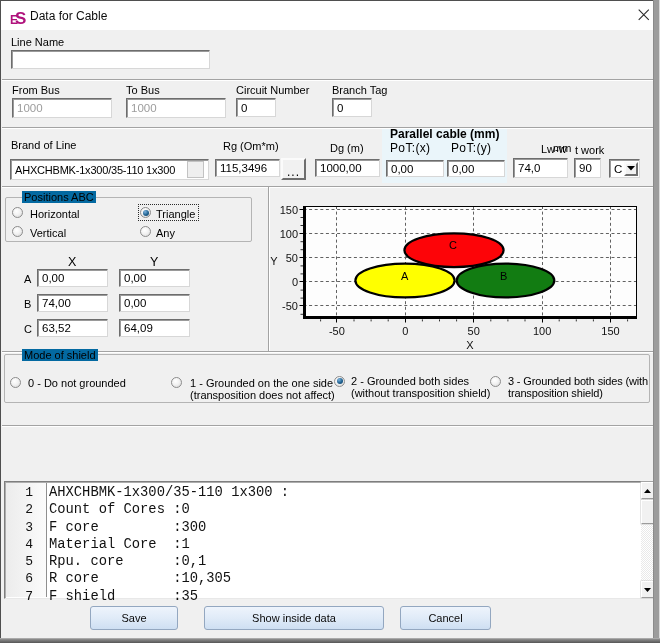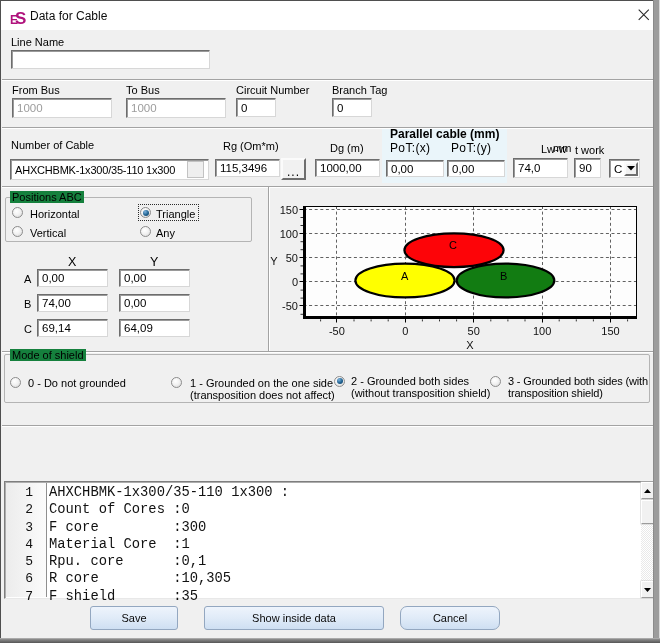"Number of Cable" div.lbl { text: Number of Cable -> Brand of Line }
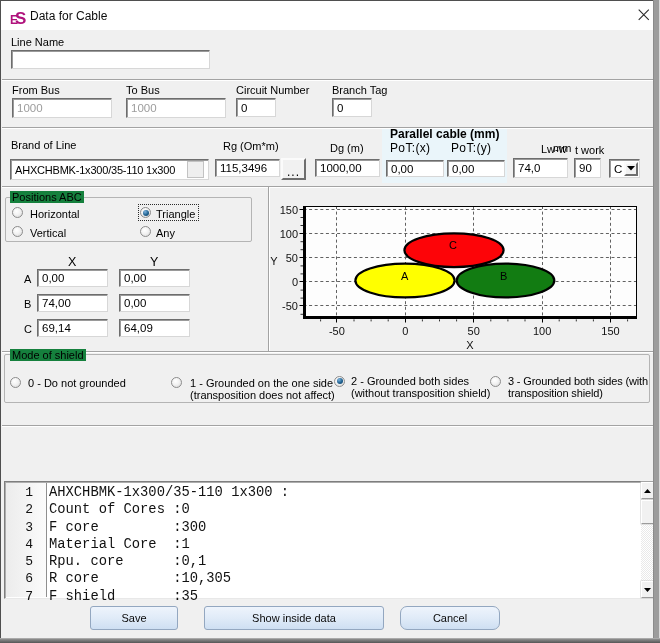"Positions ABC" .leg { background: #15803d -> #0369a1; margin-left: none -> 12px }
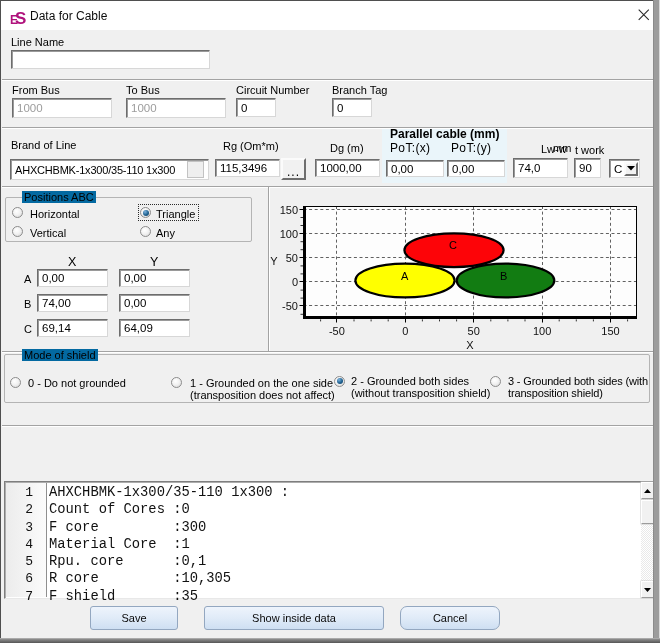"69,14" div.inp { text: 69,14 -> 63,52 }
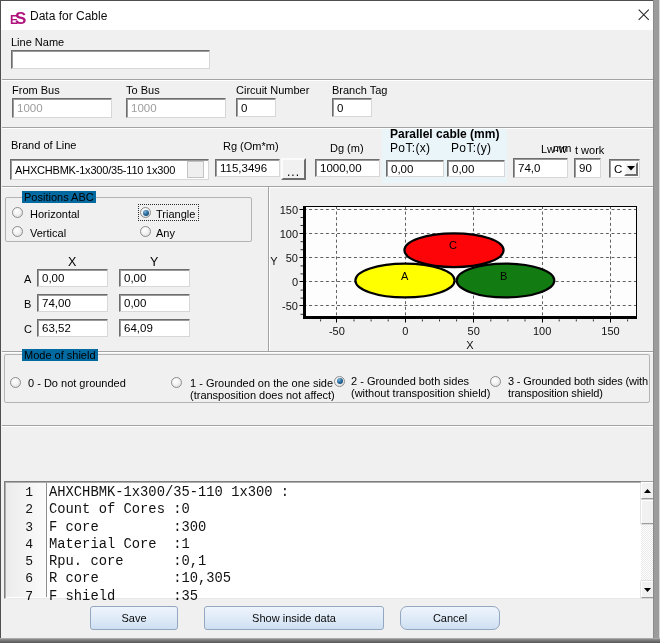"Cancel" div.btn { border-radius: 7px -> none; width: 100px -> 91px }
